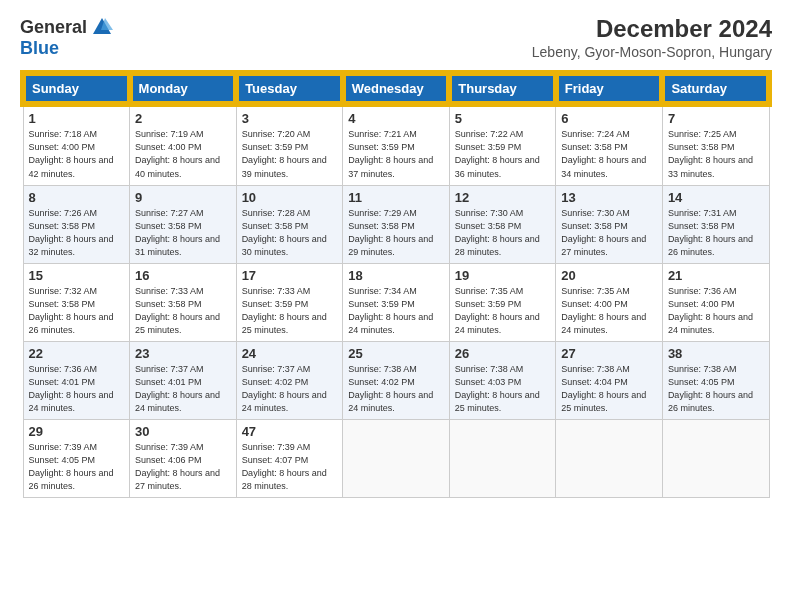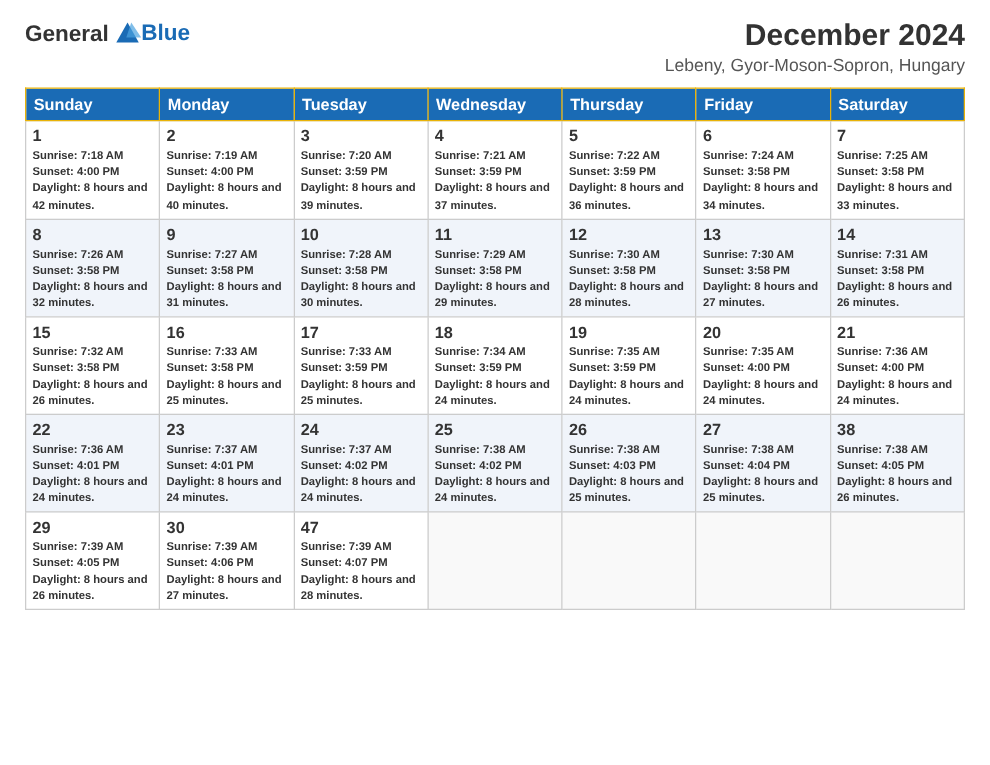"General" .logo { flex-direction: row -> column }
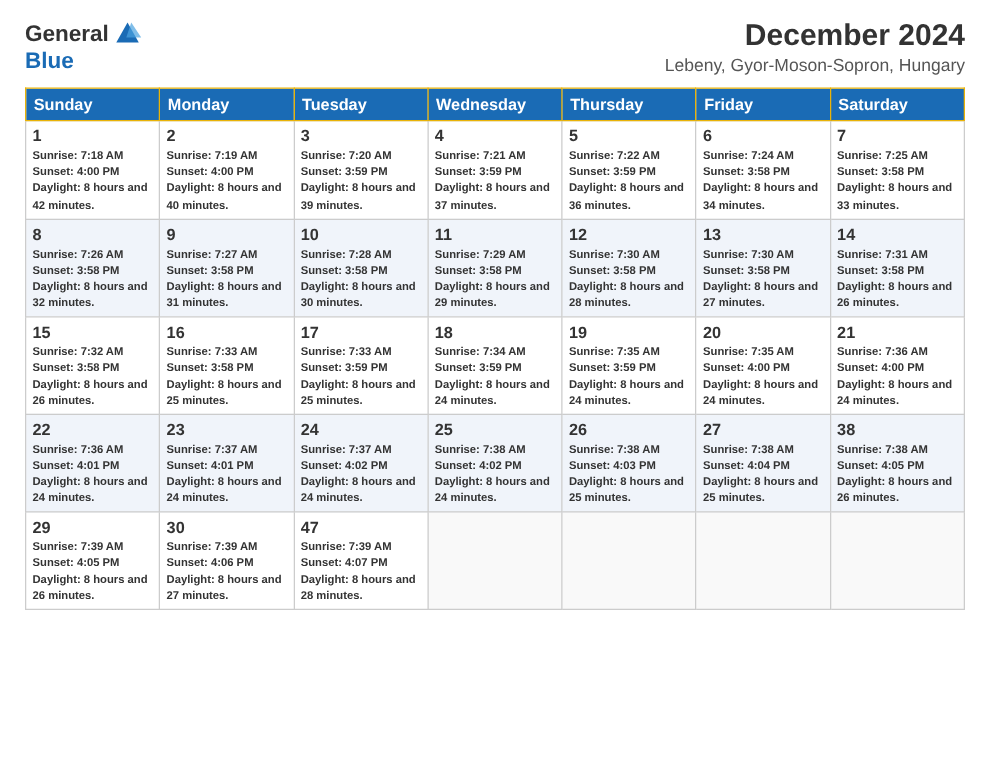"Sunday" .calendar th { border: 1px solid #eab308 -> 6px solid #eab308 }
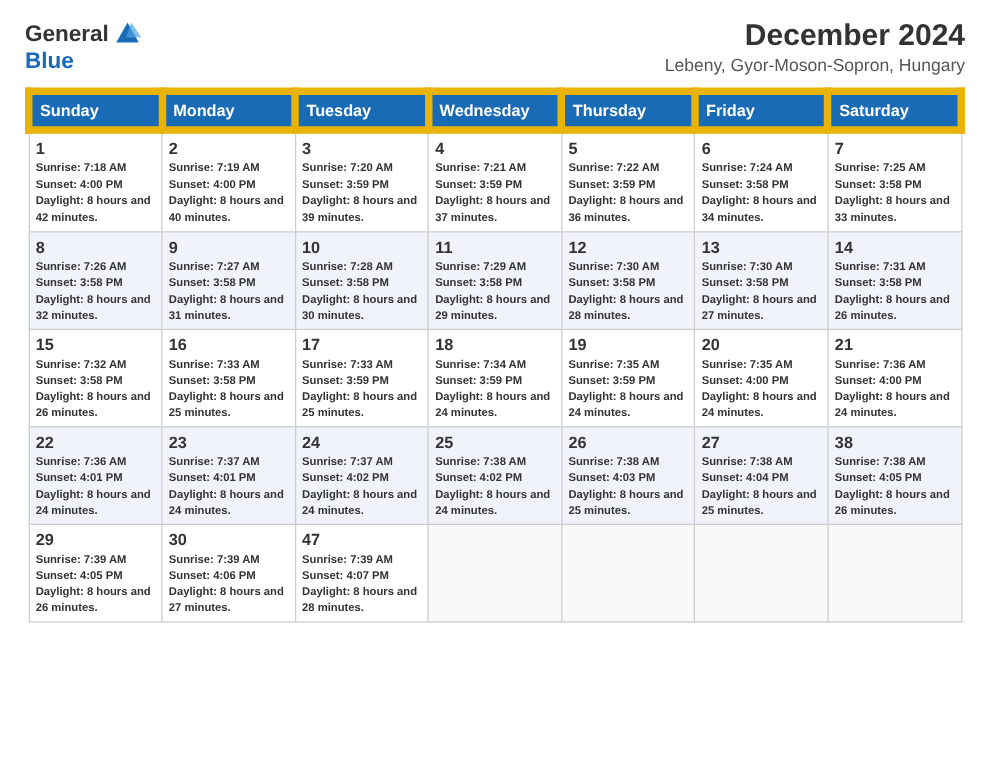"Sunrise: 7:18 AM" .day-info { font-weight: bold -> none }
